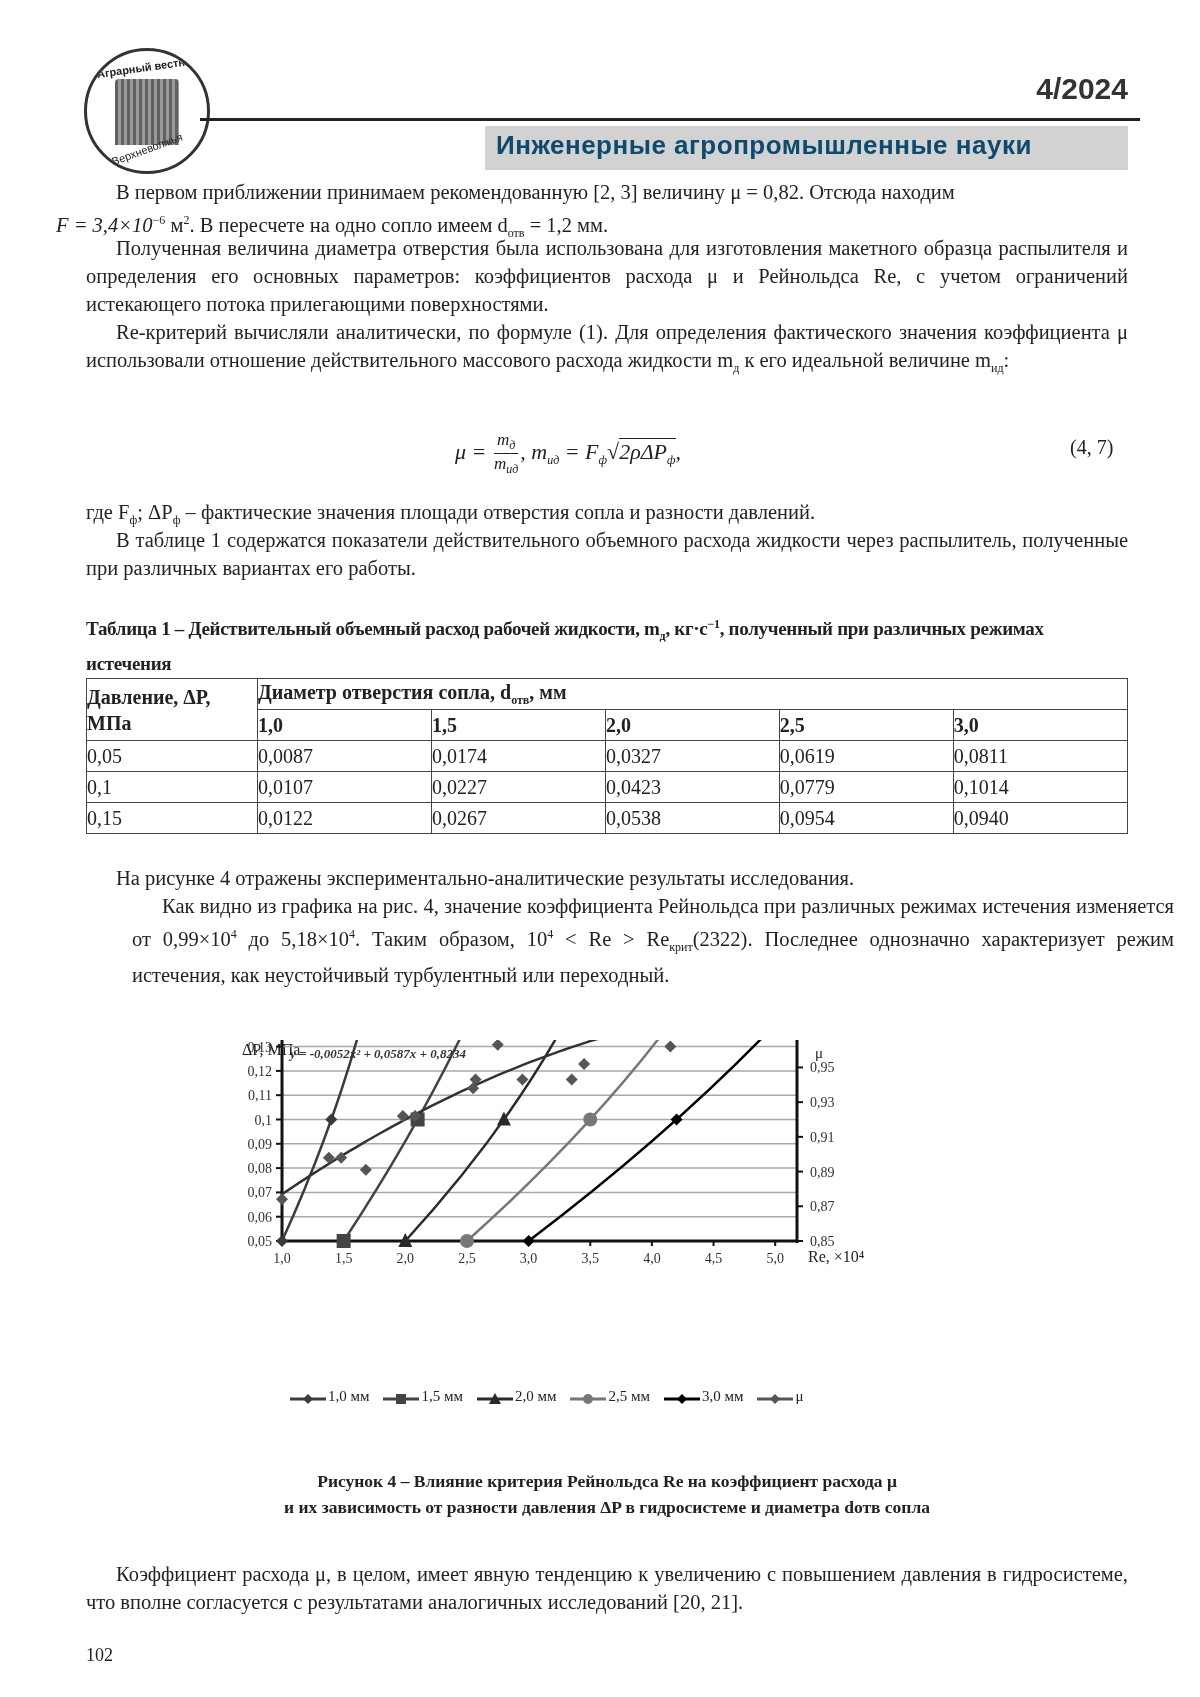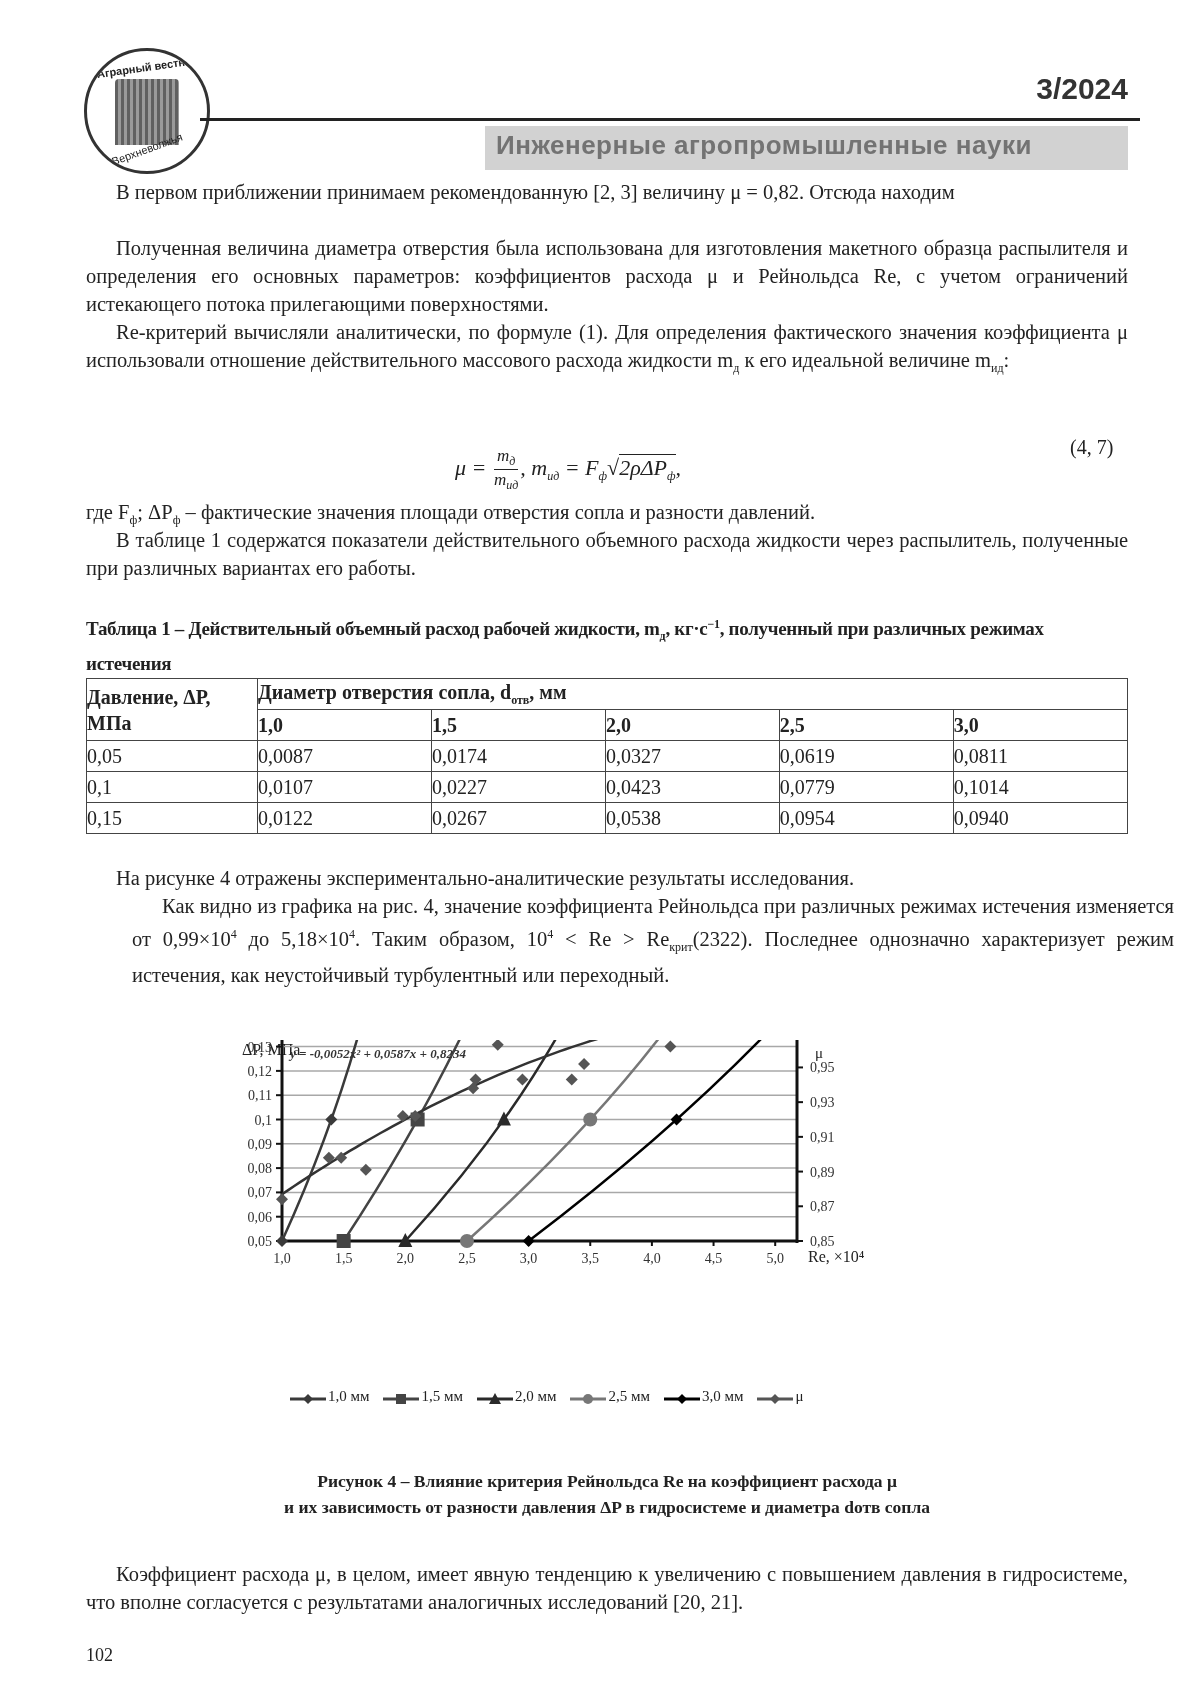"3/2024" div.abs { text: 3/2024 -> 4/2024 }
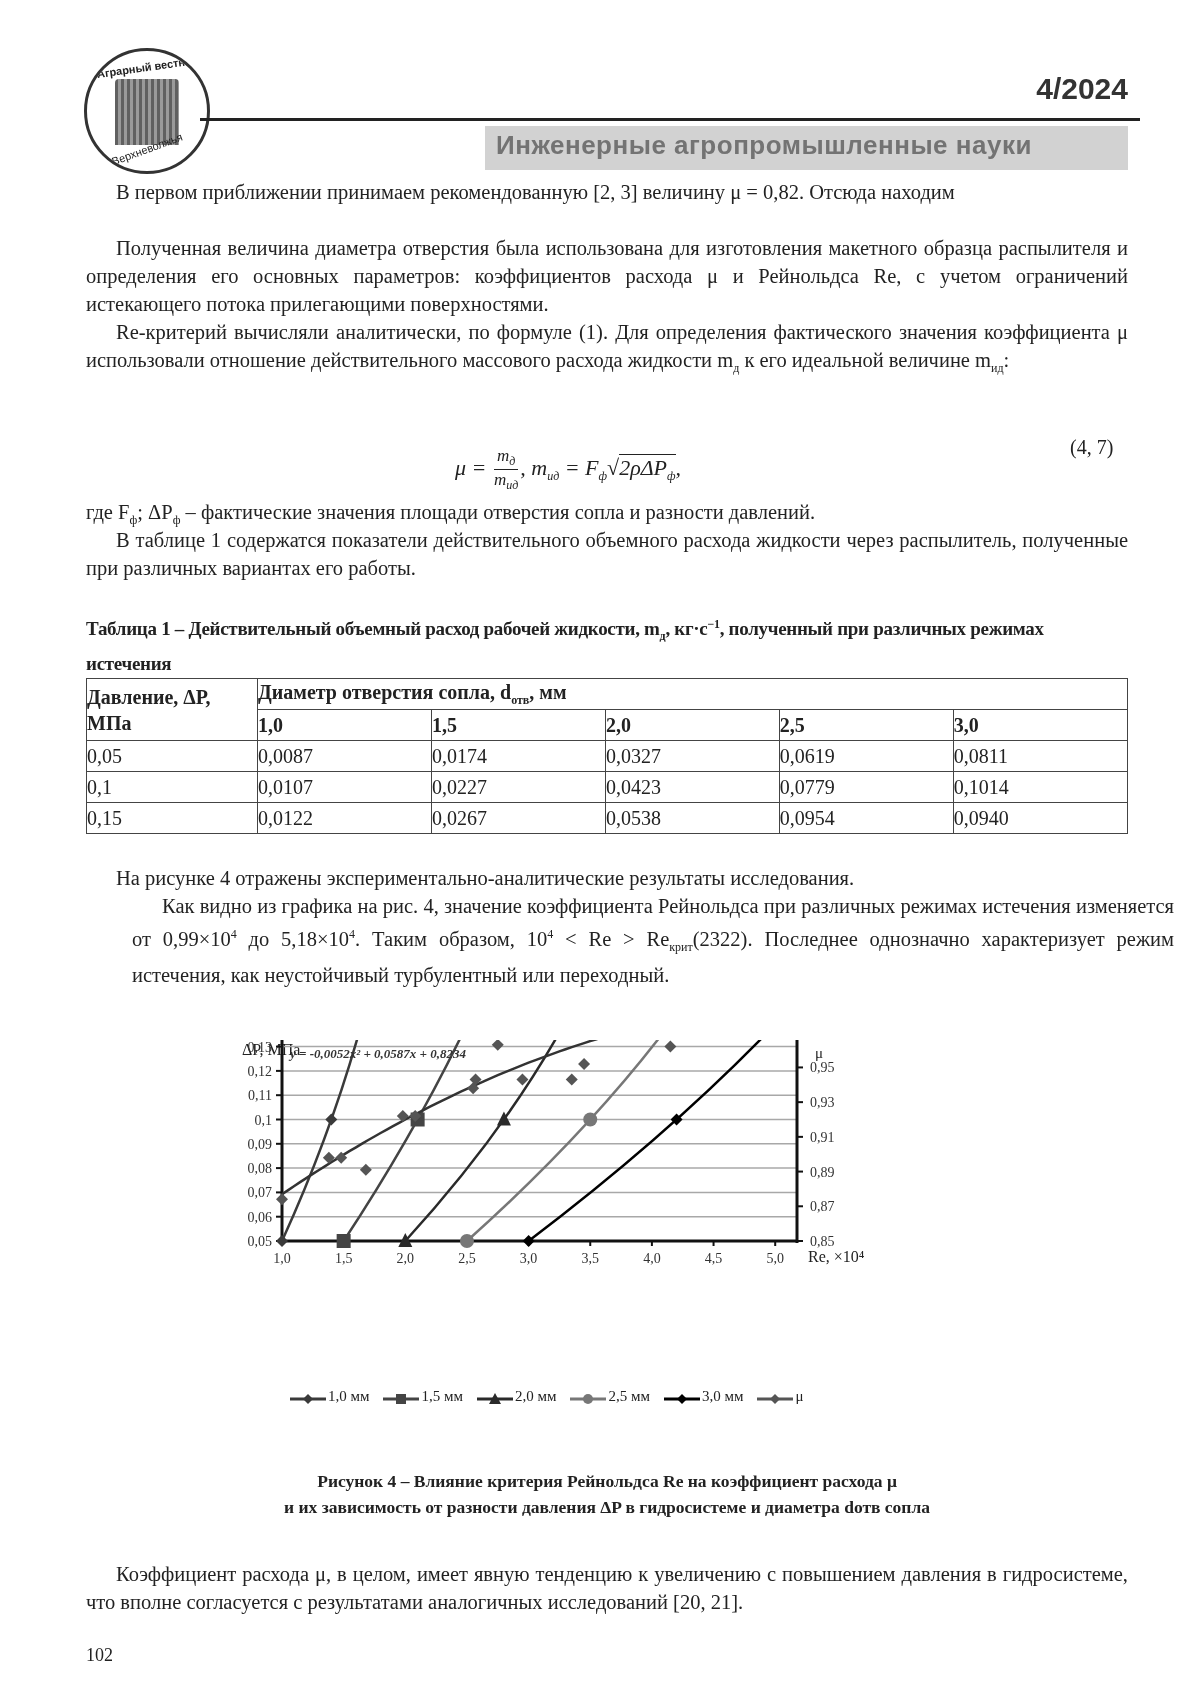"Инженерные агропромышленные науки" .section-title { color: #737373 -> #0c4a6e }
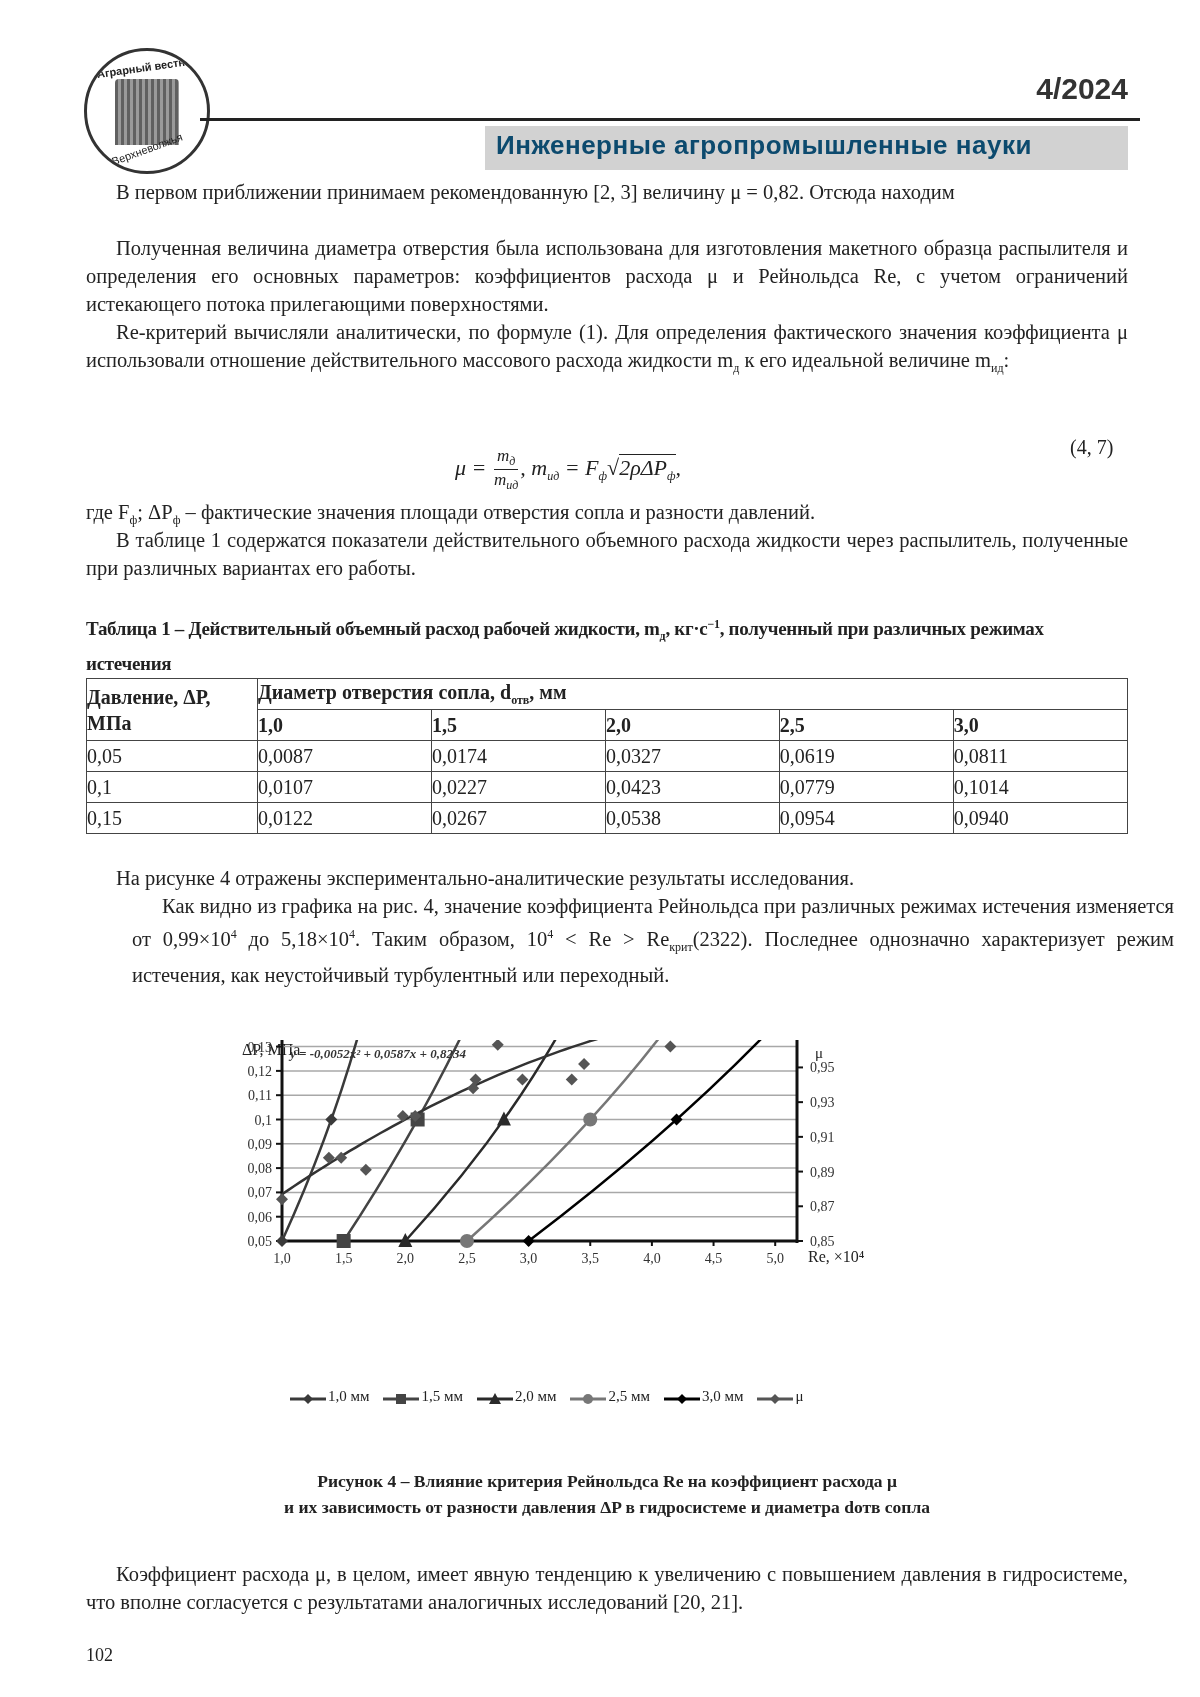"F = 3,4×10−6 м2. В" span { html: none -> <span><i>F = 3,4×10</i><sup>−6</sup><span> м</span><sup>2</sup><span>. В пересчете на одно сопло имеем d</span><sub>отв</sub><span> = 1,2 мм.</span></span> }
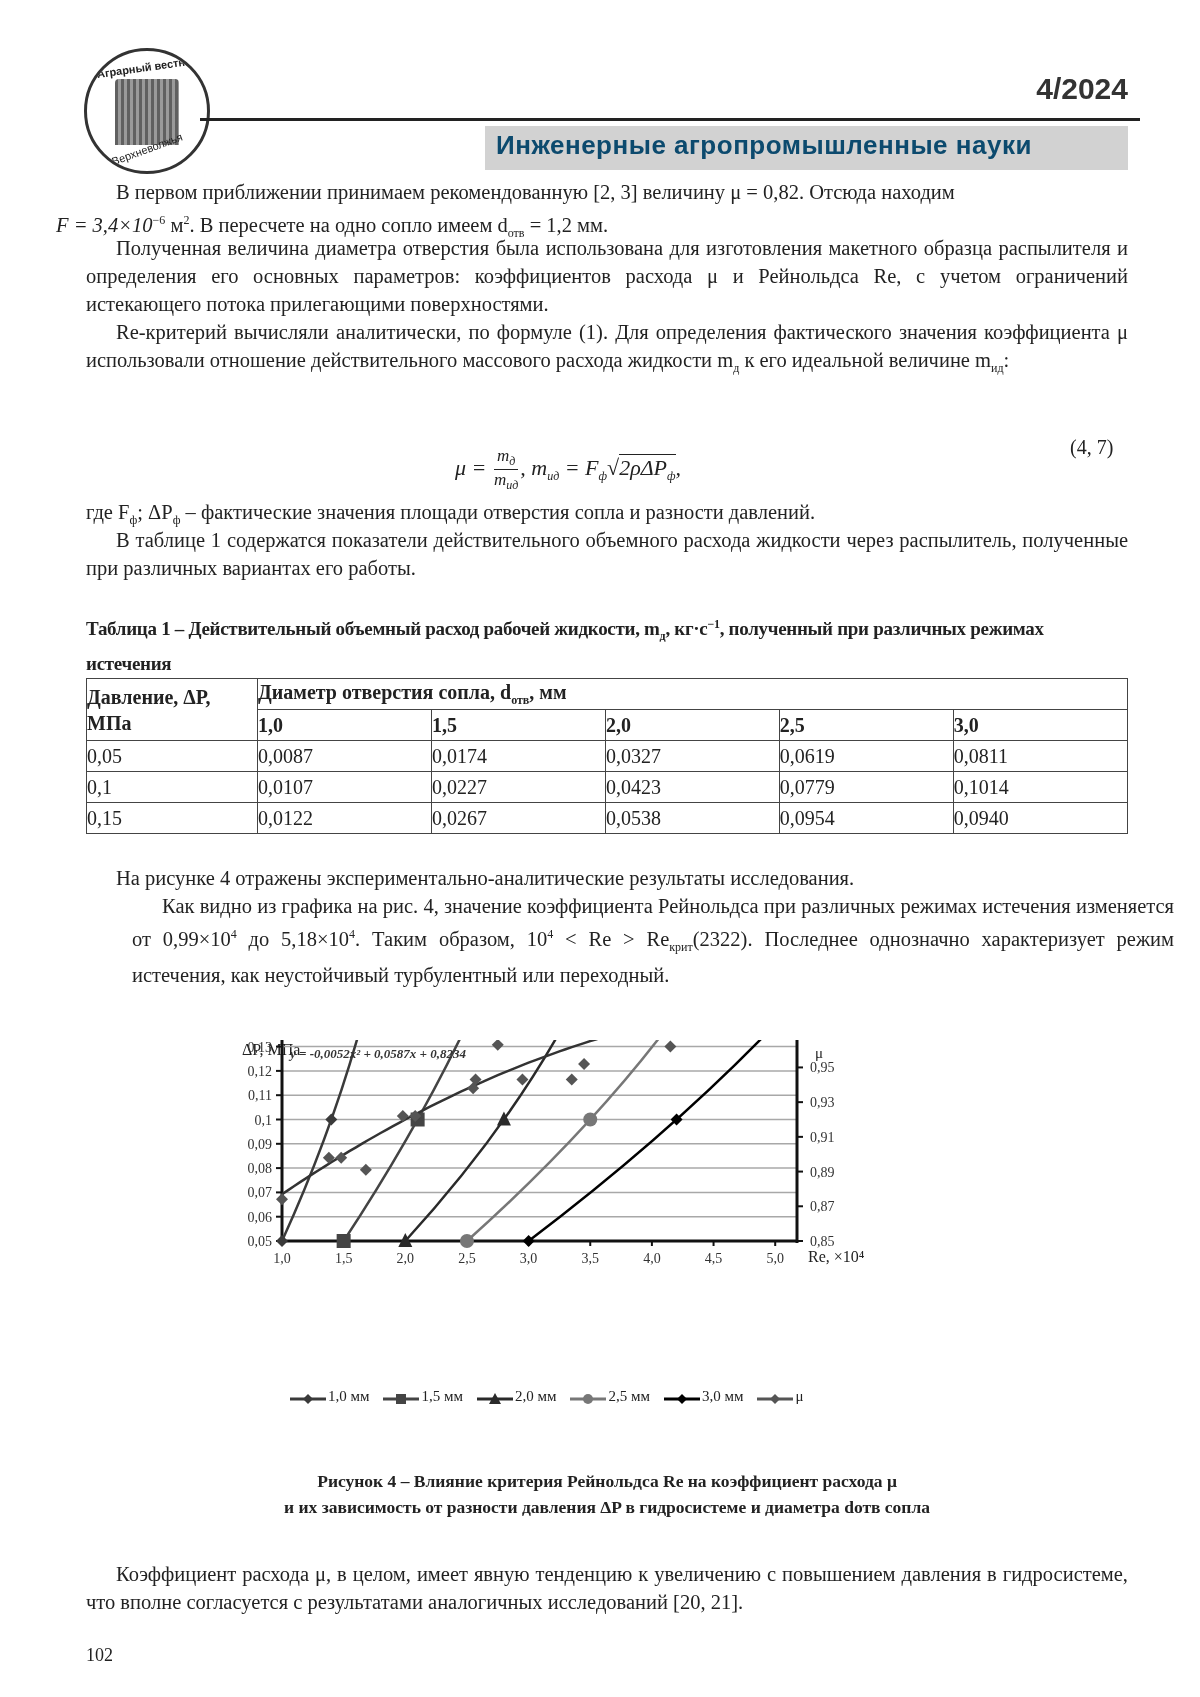"mд" span { margin: 16px 2px -> 0 2px }
